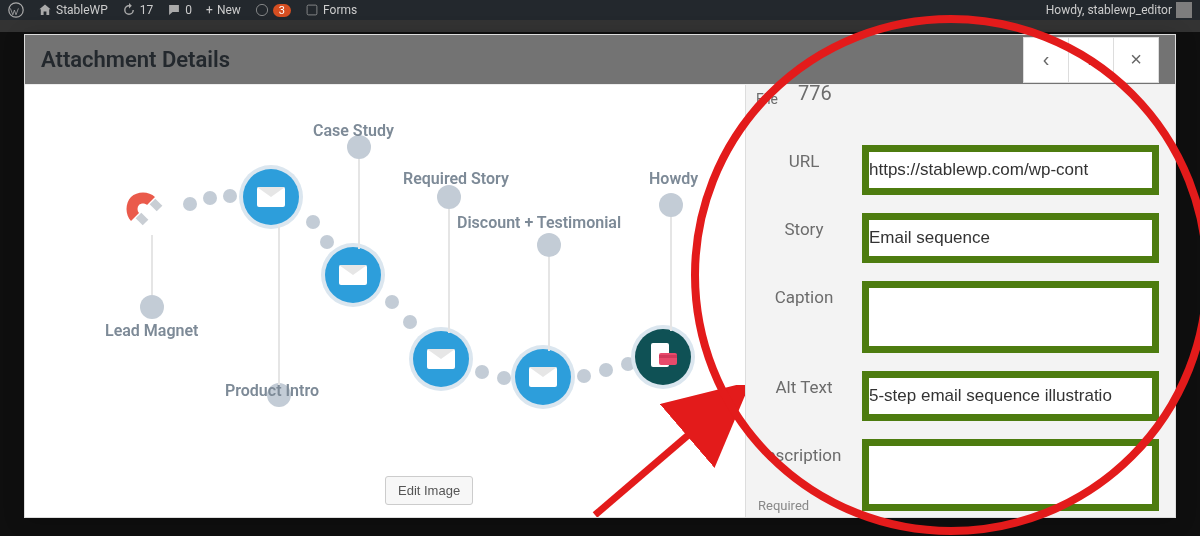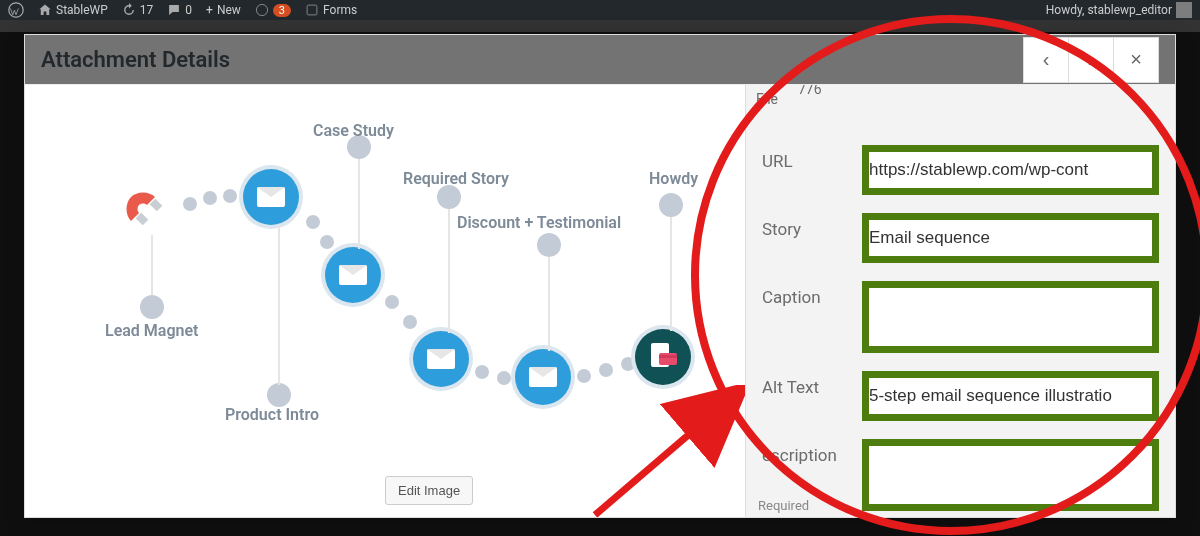"776" .meta-776 { font-size: 14px -> 20px }
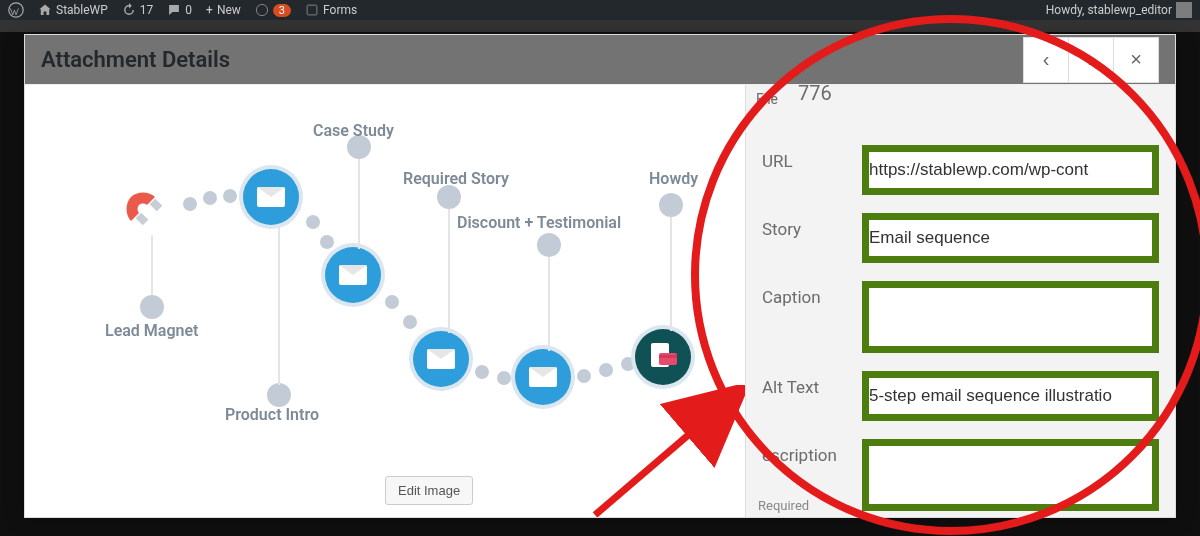"URL" .panel-label { text-align: left -> center }
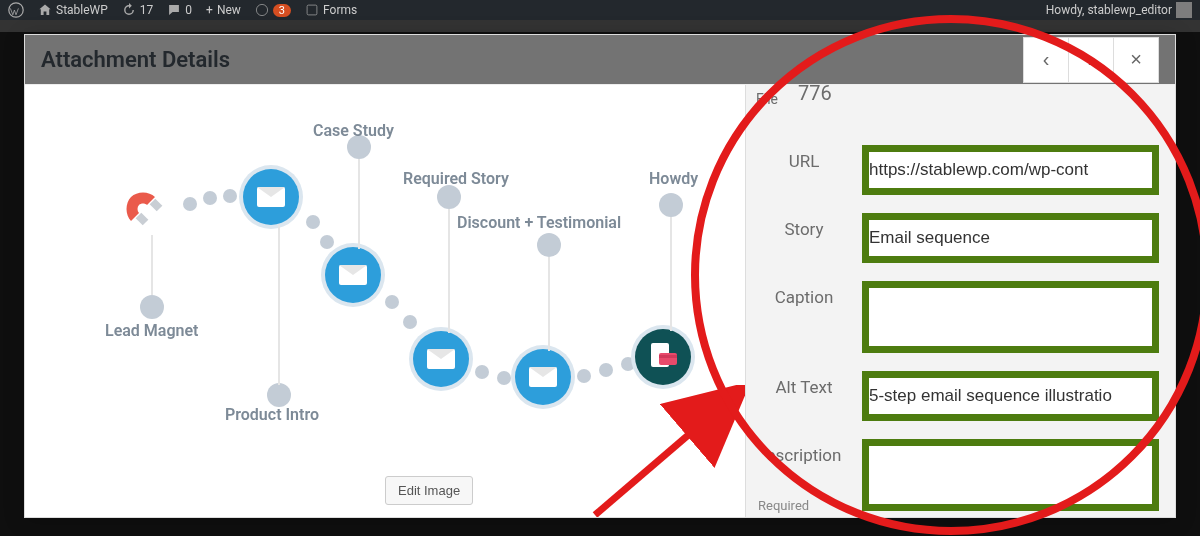"Product Intro" div.seq-label { top: 320px -> 296px }
